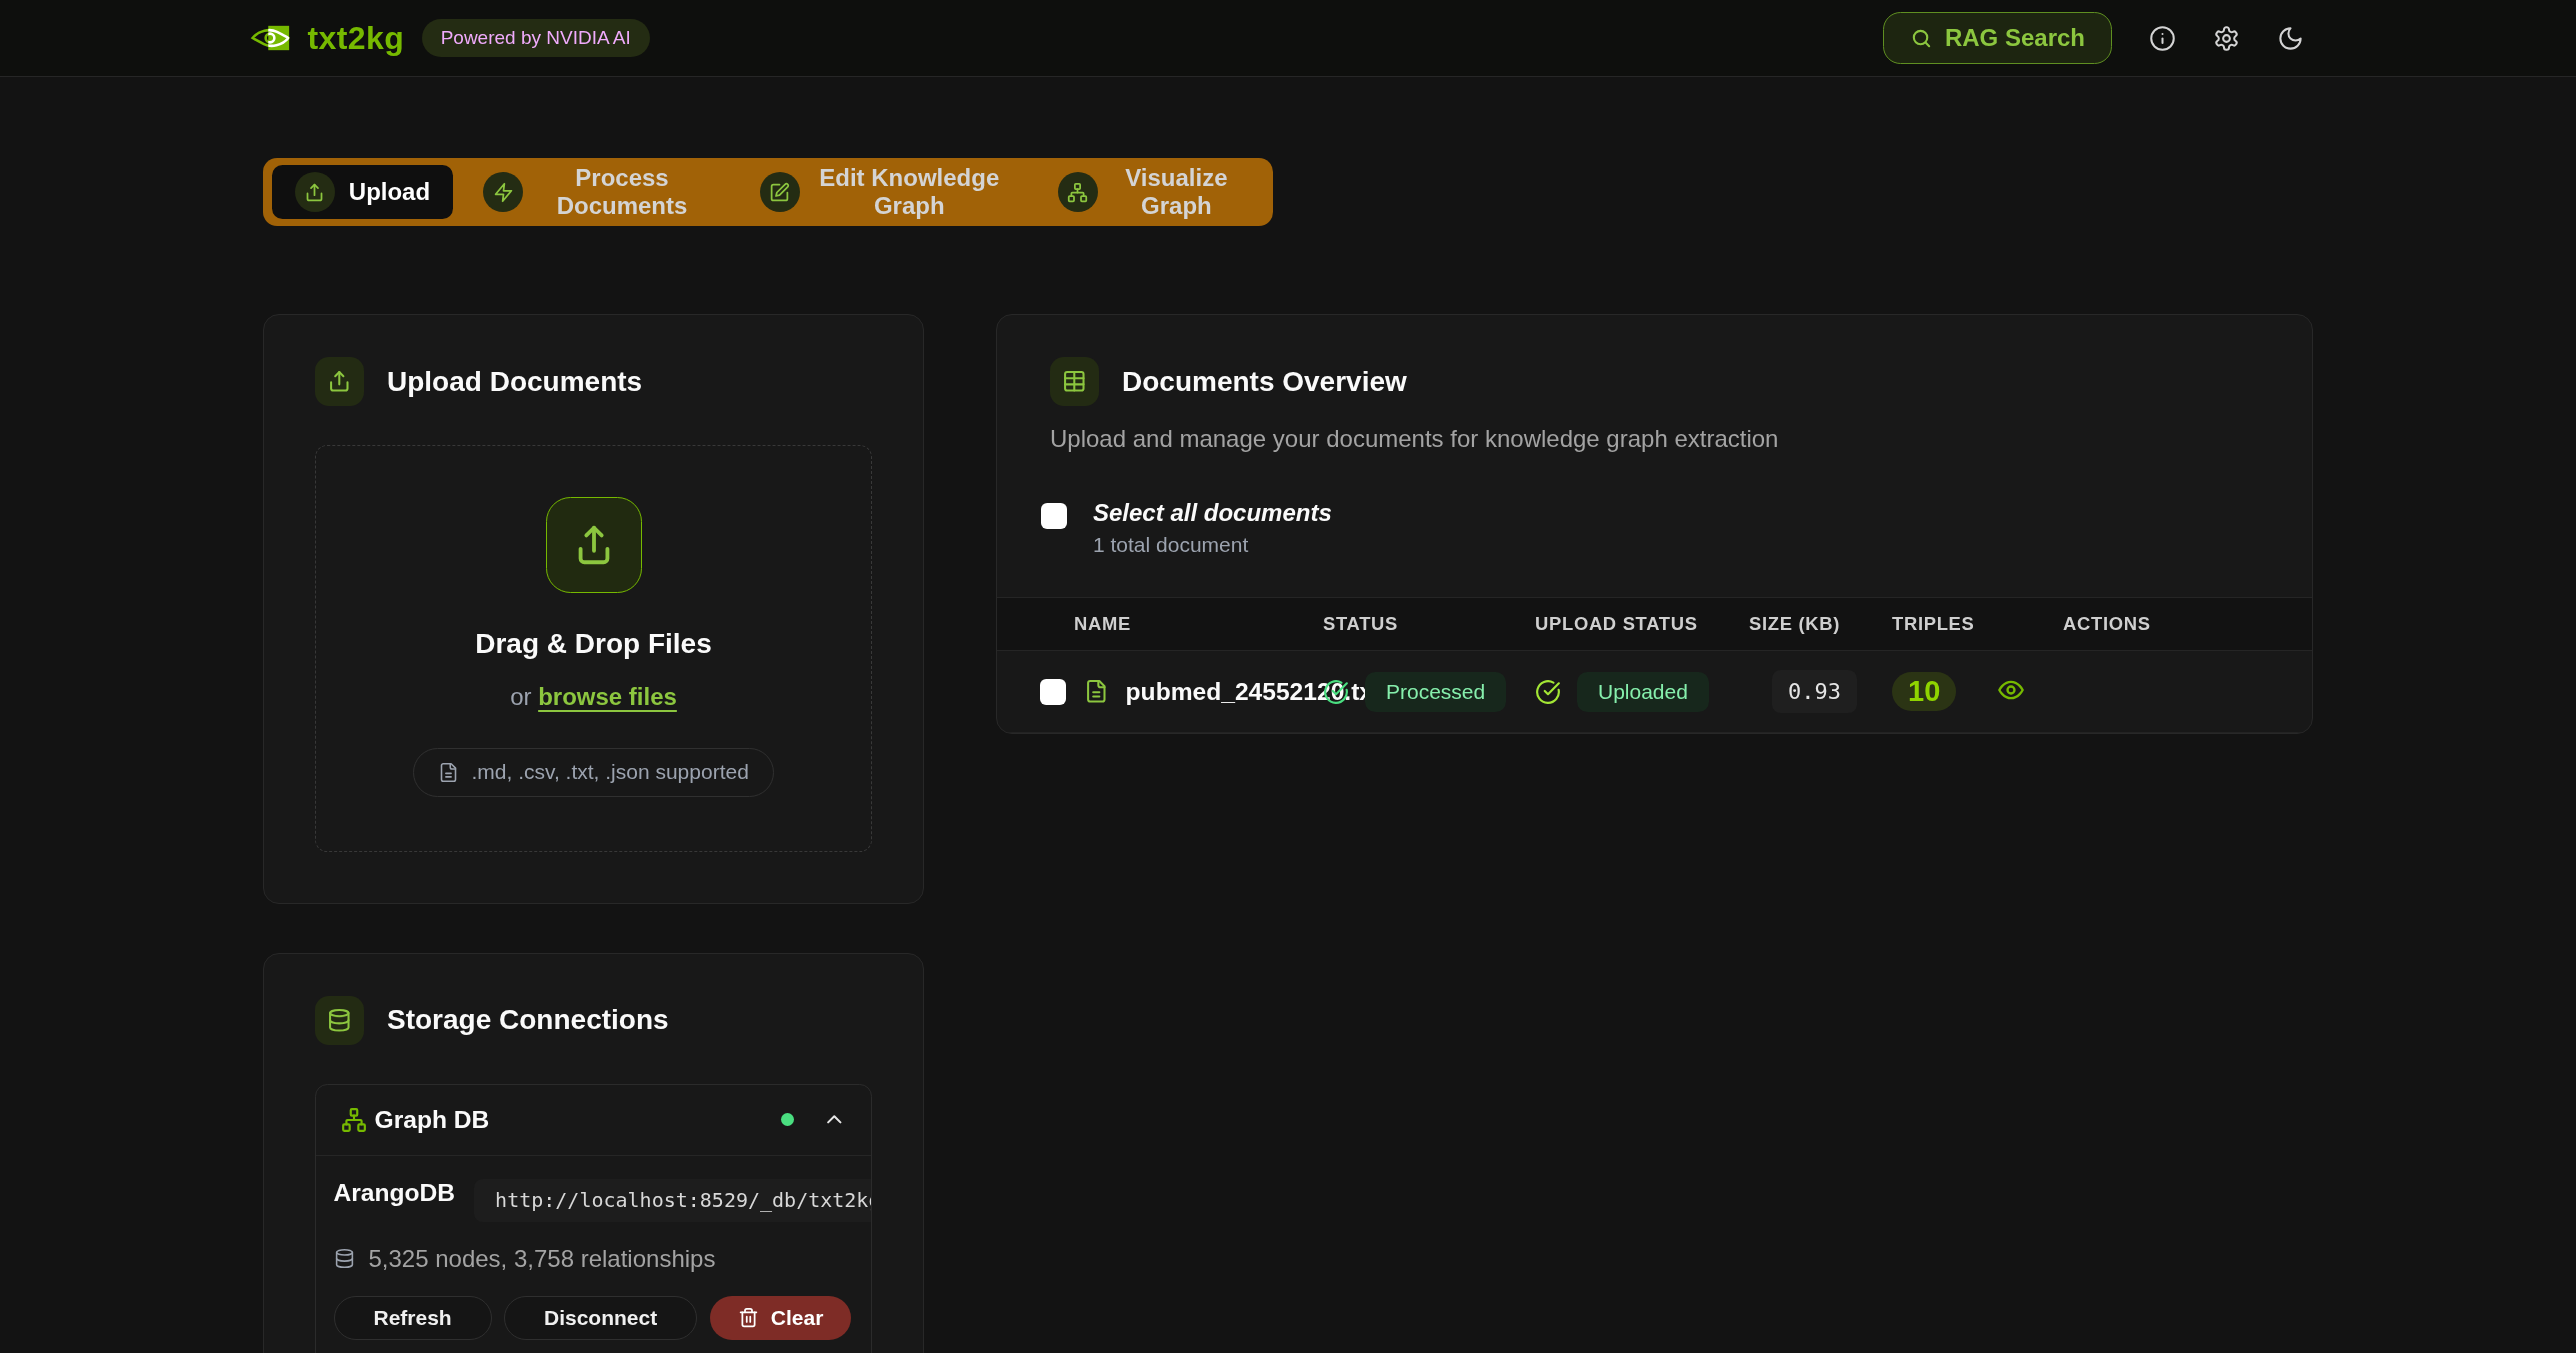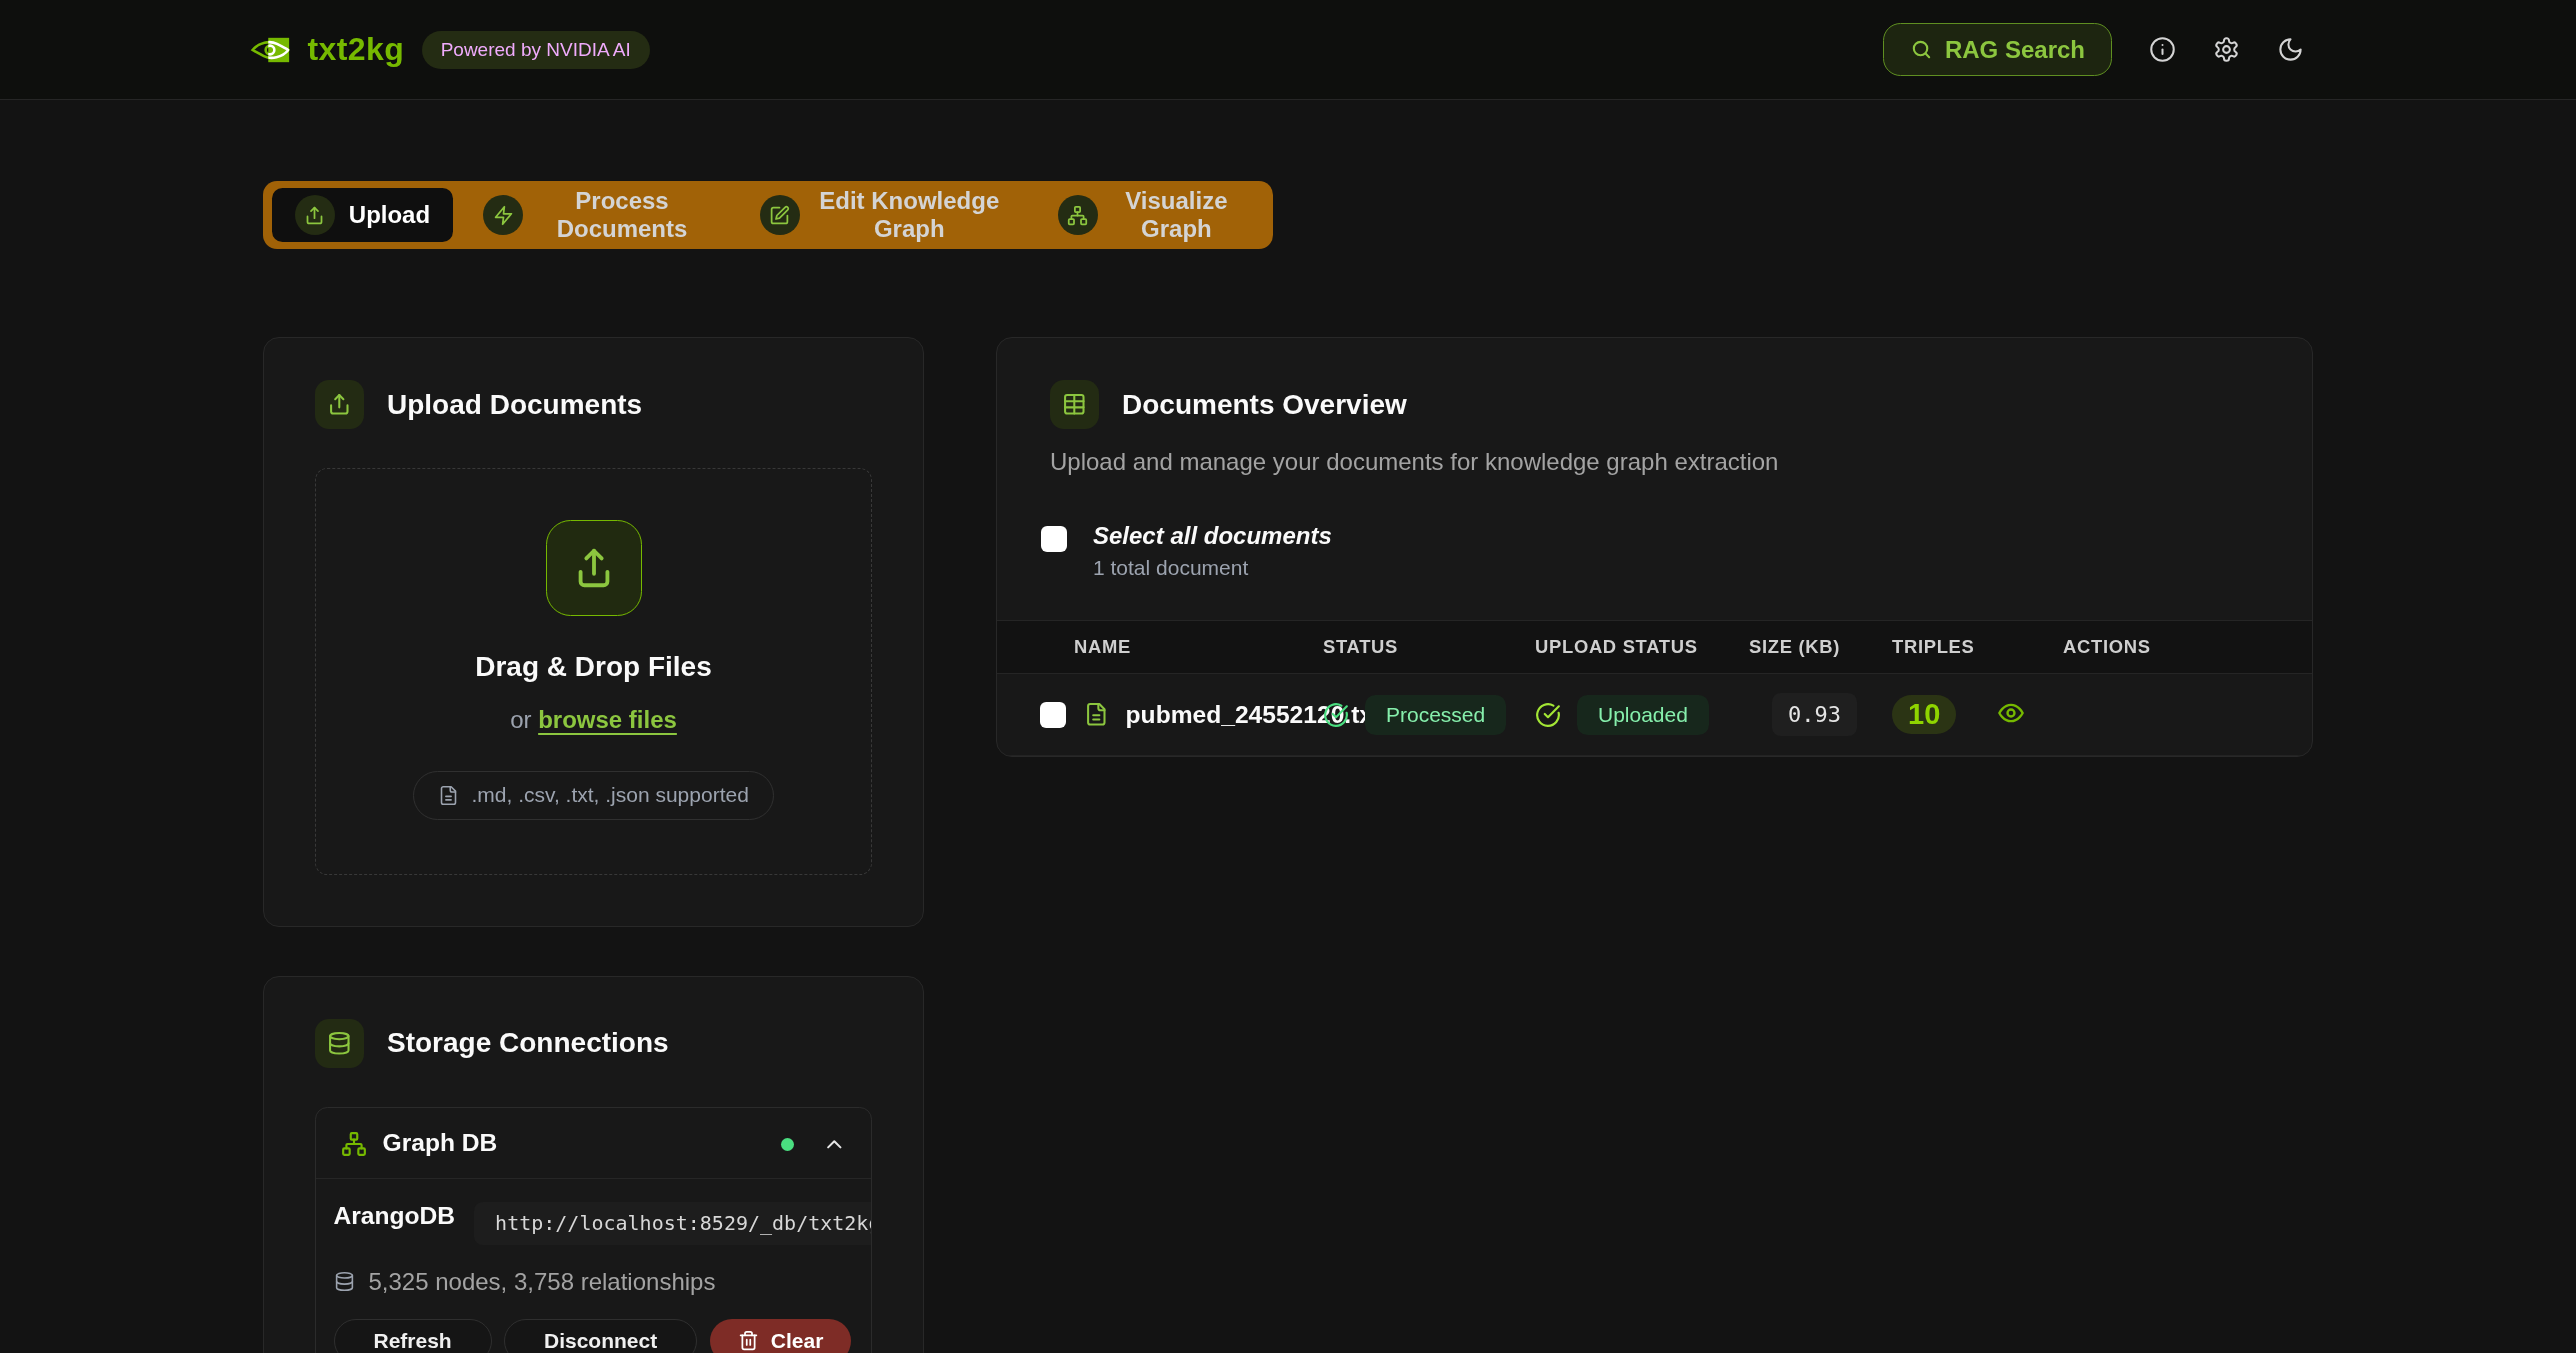"txt2kg" .topbar { height: 100px -> 77px }
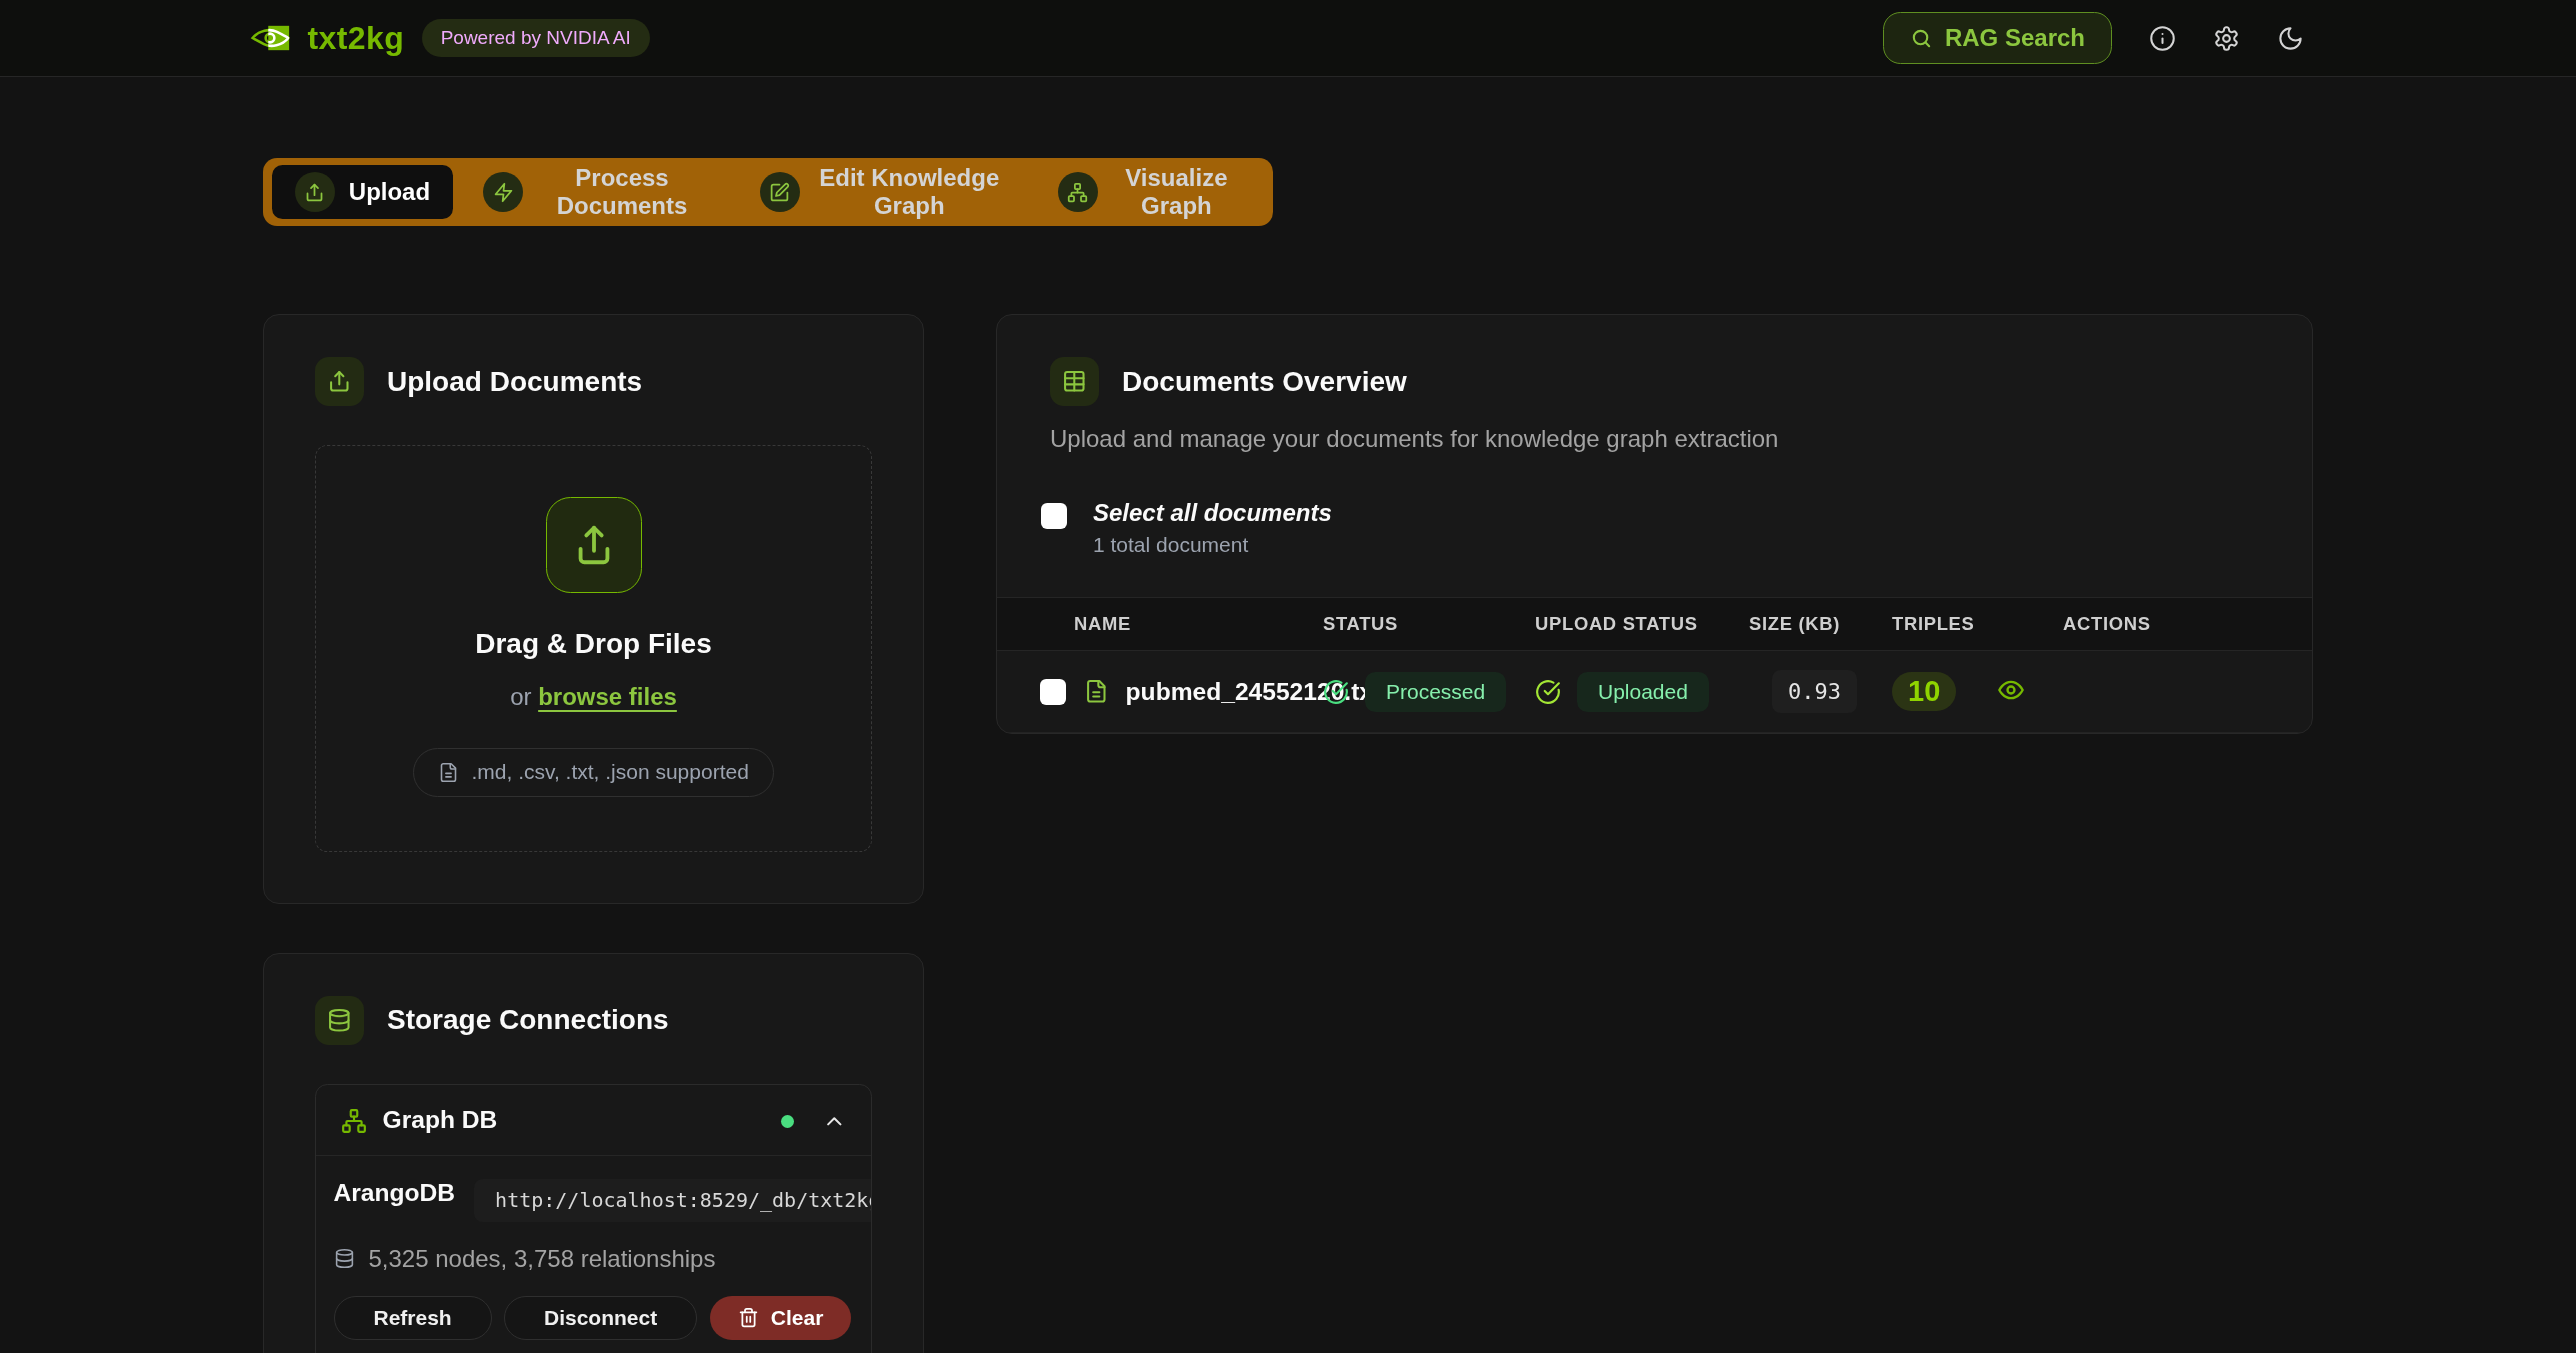"Graph DB" .db-sect-head { align-items: flex-end -> center; gap: 16px -> 8px }
